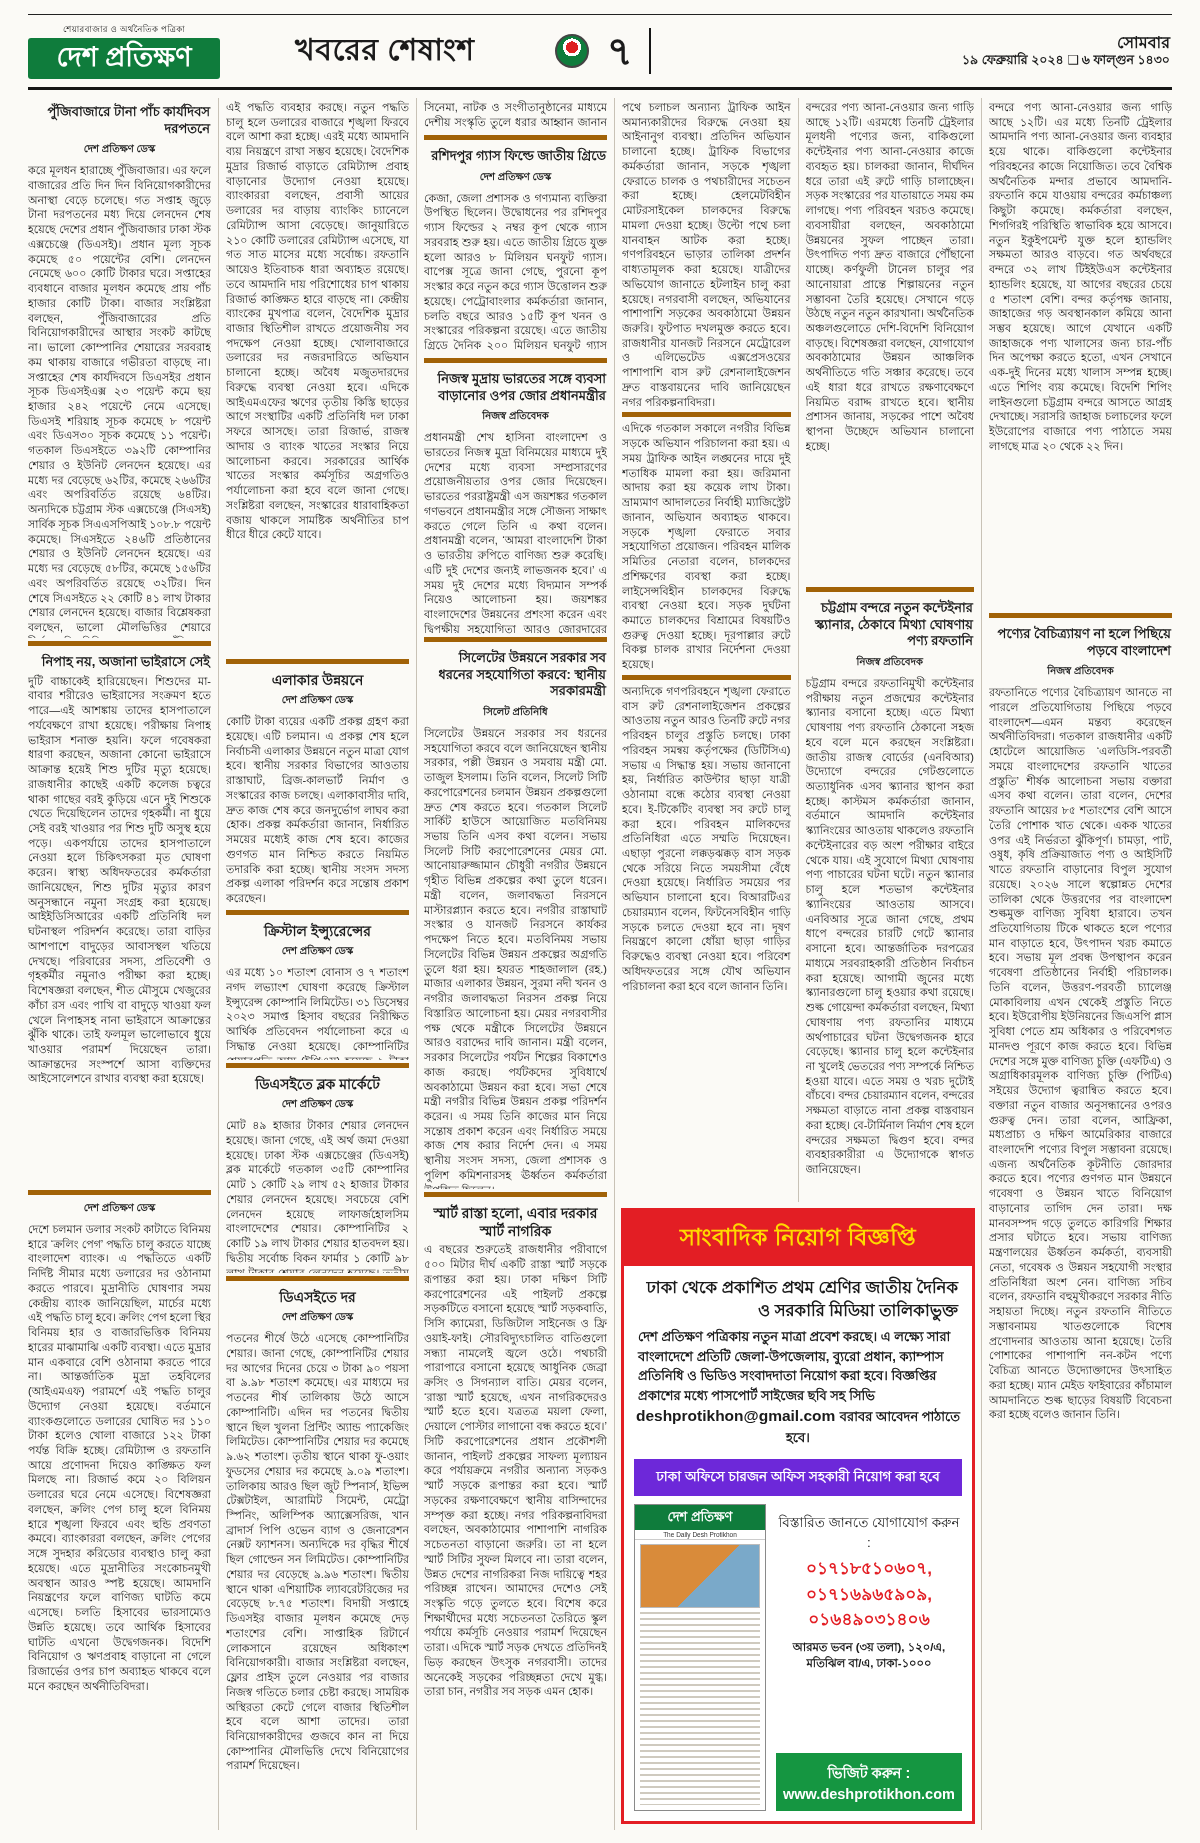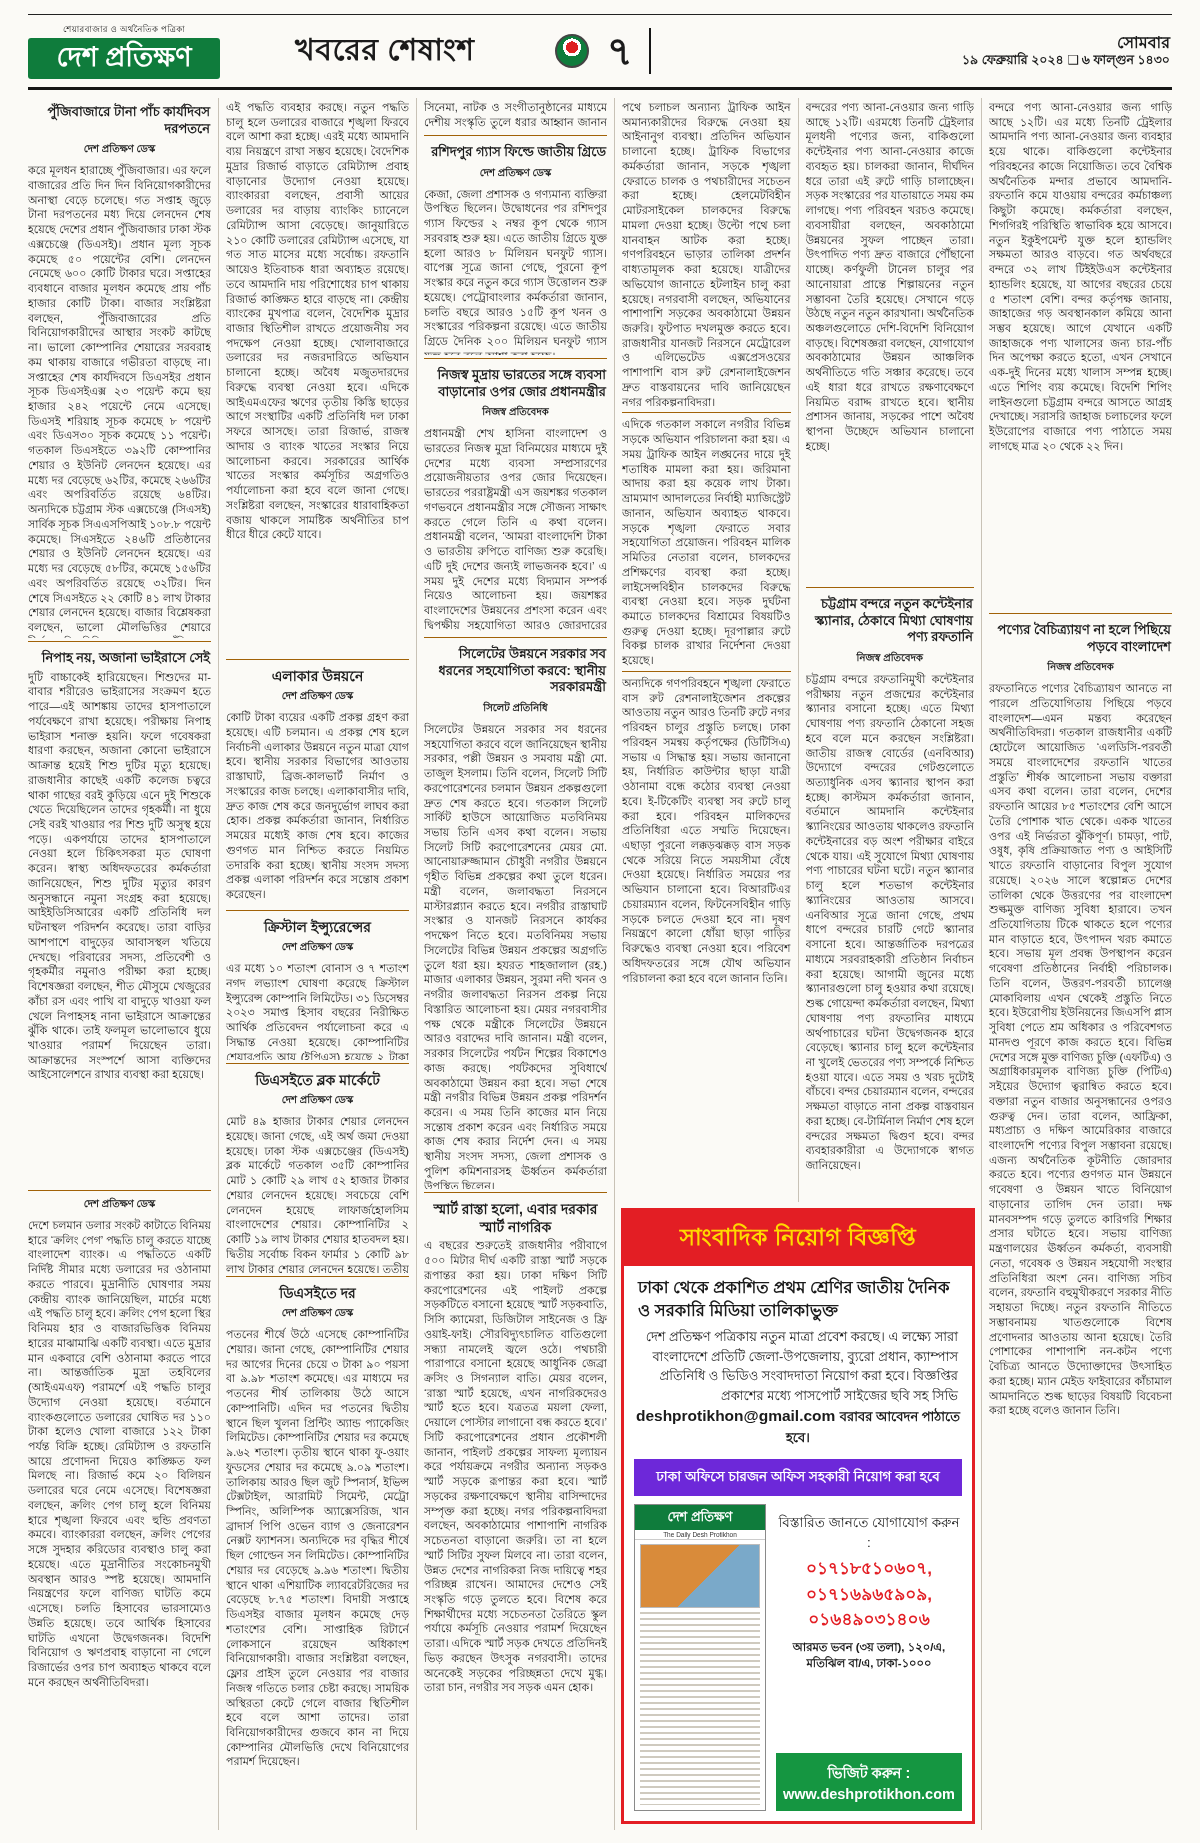"রশিদপুর গ্যাস ফিল্ডে জাতীয় গ্রিডে" .story+.story { border-top: 1px solid #a16207 -> 5px solid #a16207 }
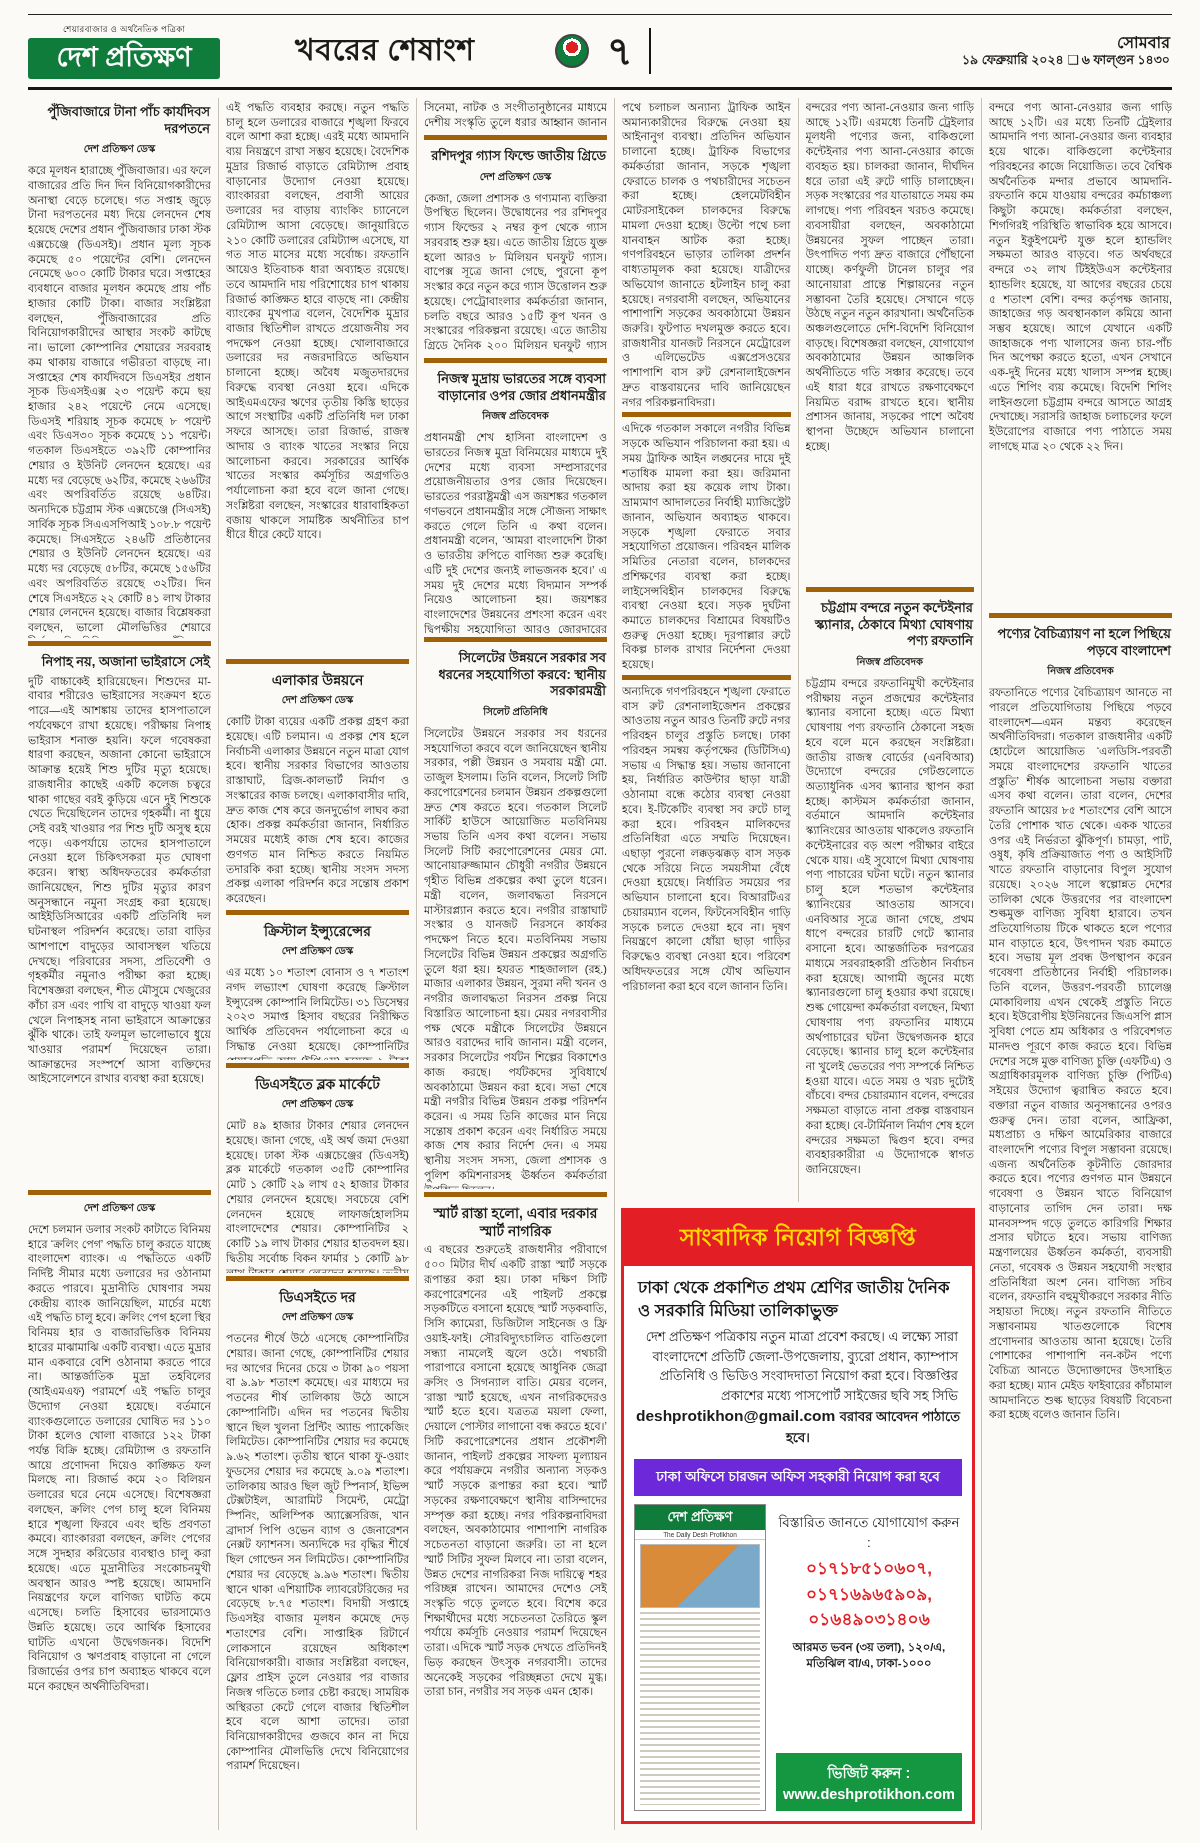"ঢাকা থেকে প্রকাশিত প্রথম শ্রেণির" .ad-intro { text-align: left -> right }
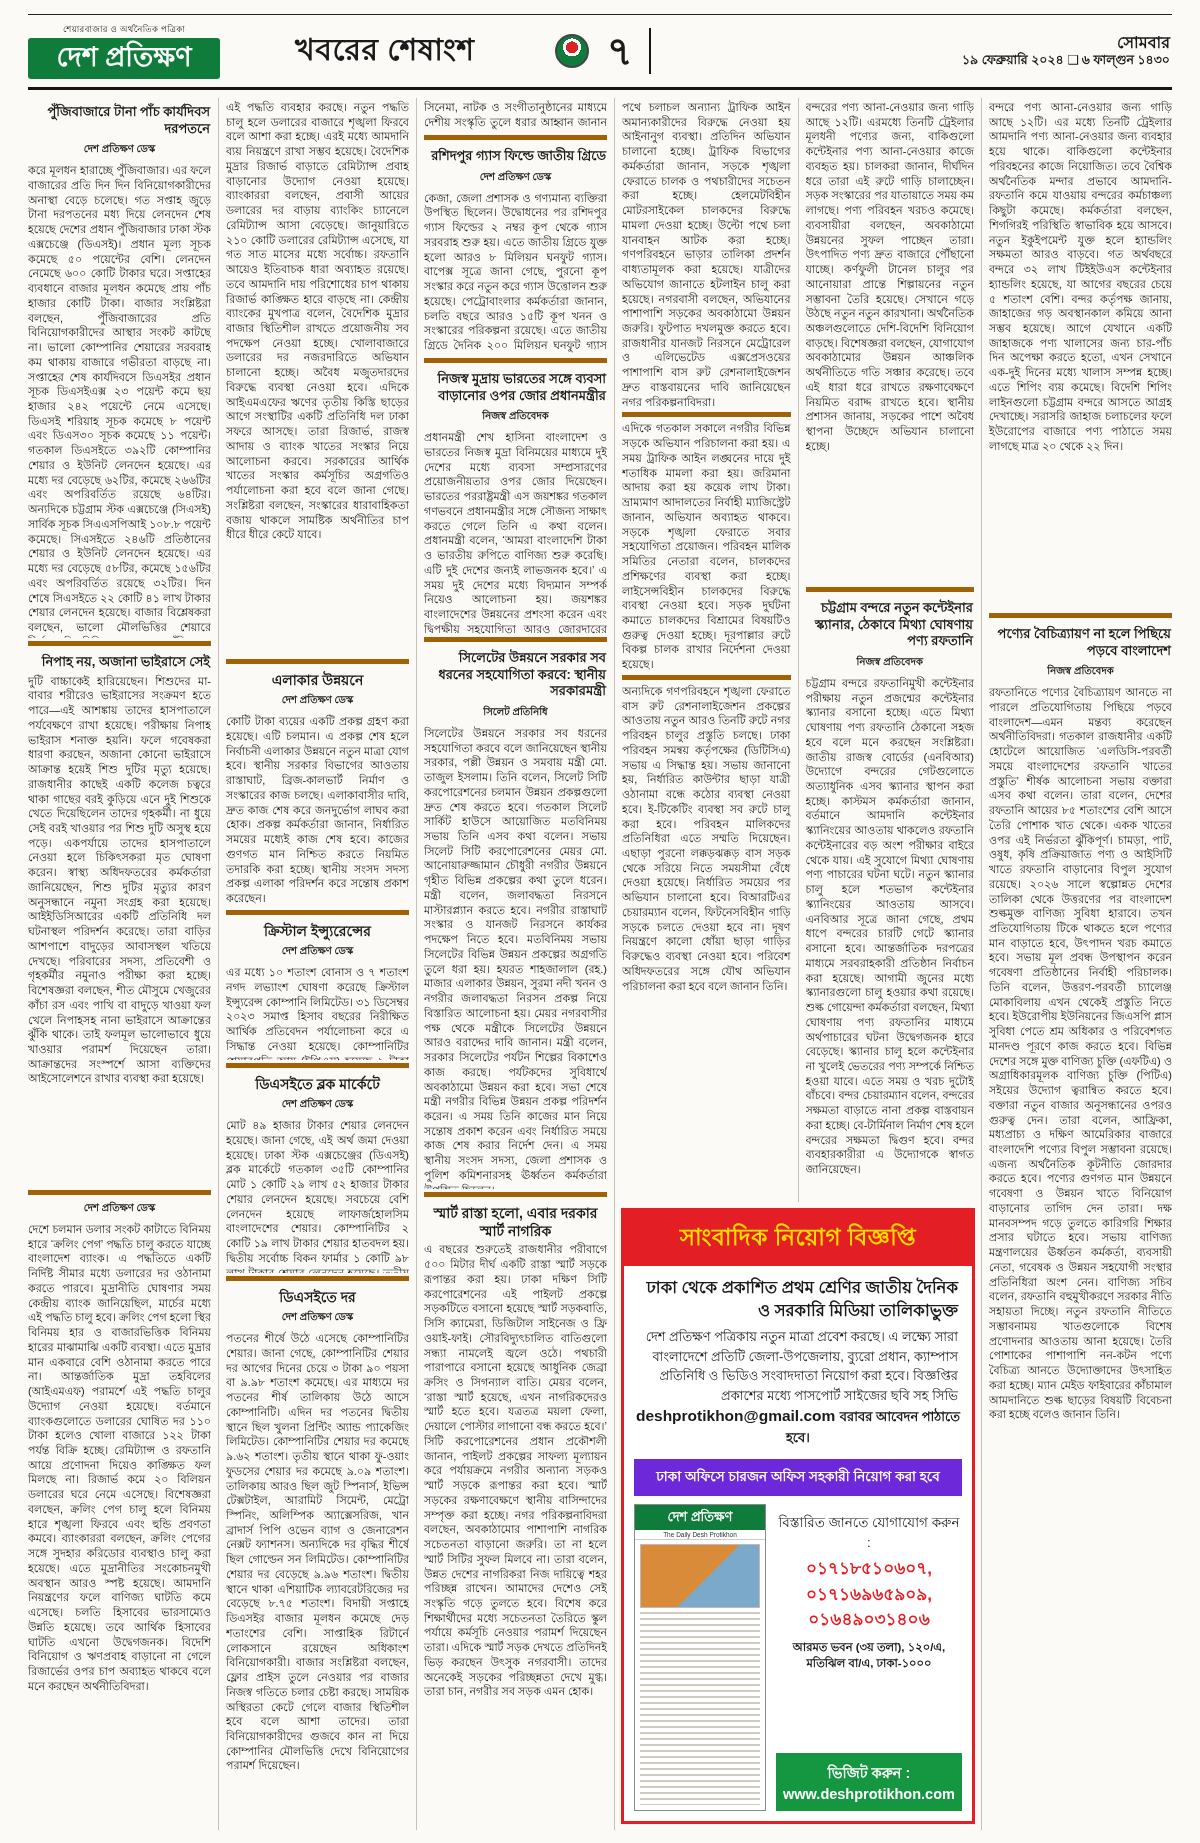"দেশ প্রতিক্ষণ পত্রিকায় নতুন মাত্রা" .ad-body { font-weight: 400 -> 700; text-align: right -> left }
